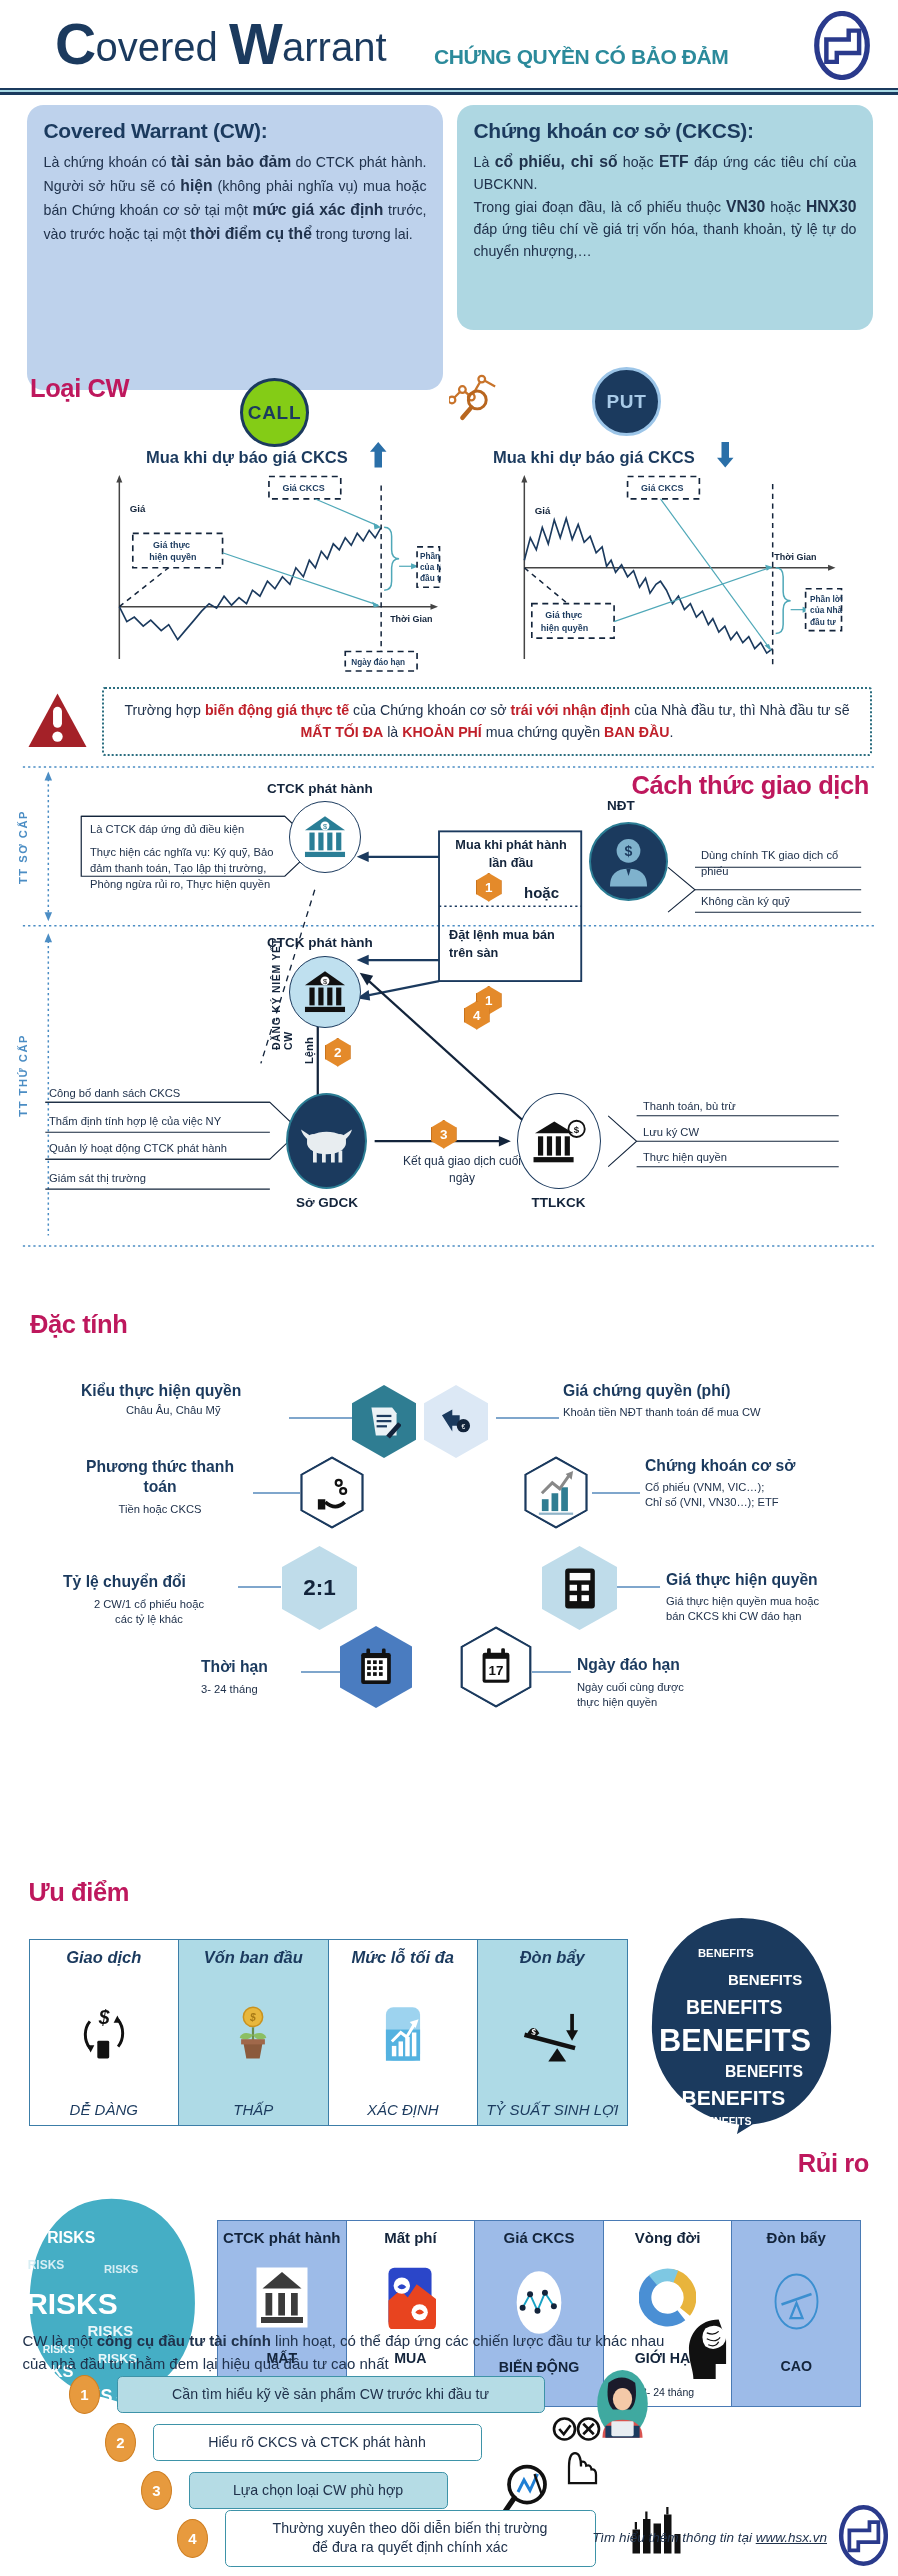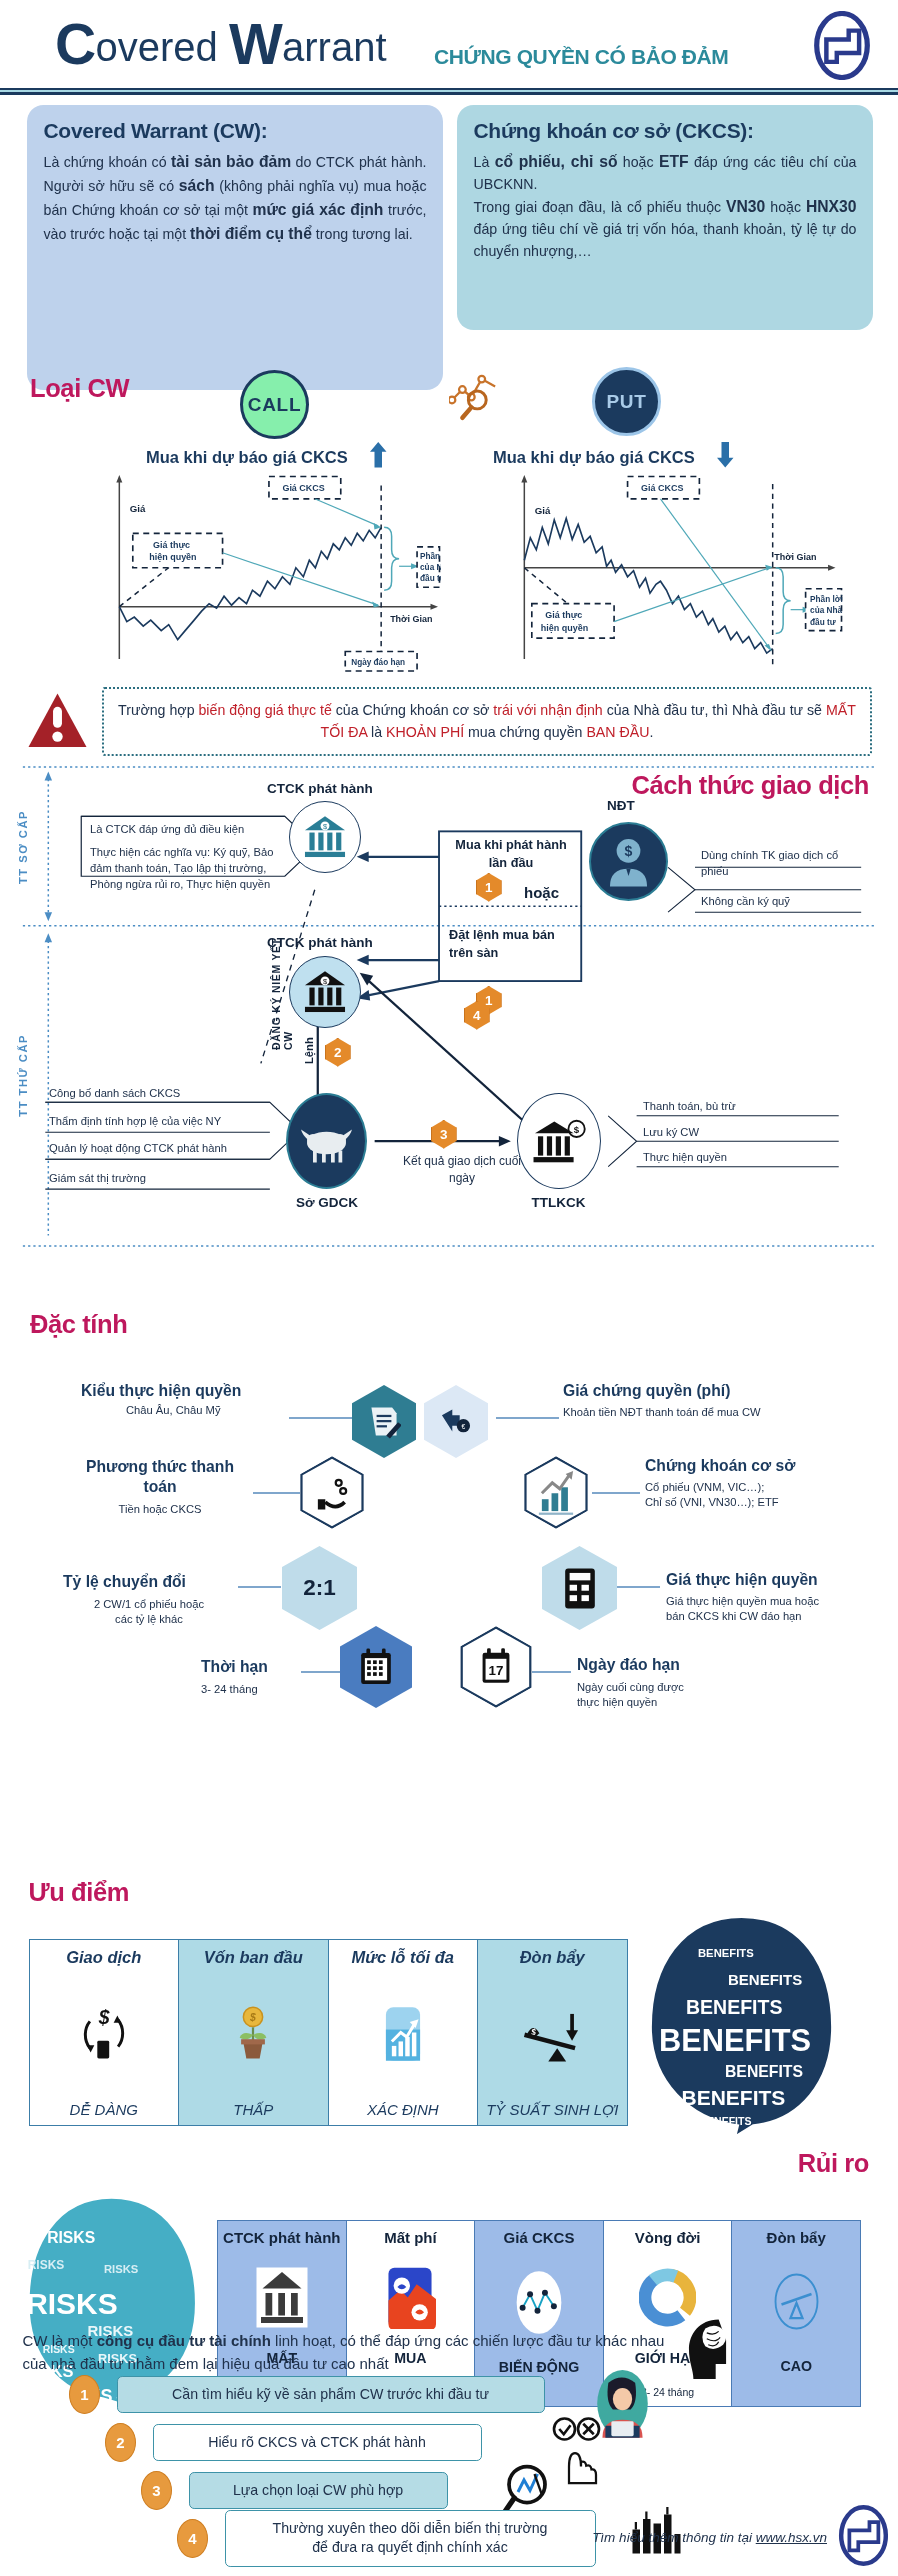"sách" b { text: sách -> hiện }
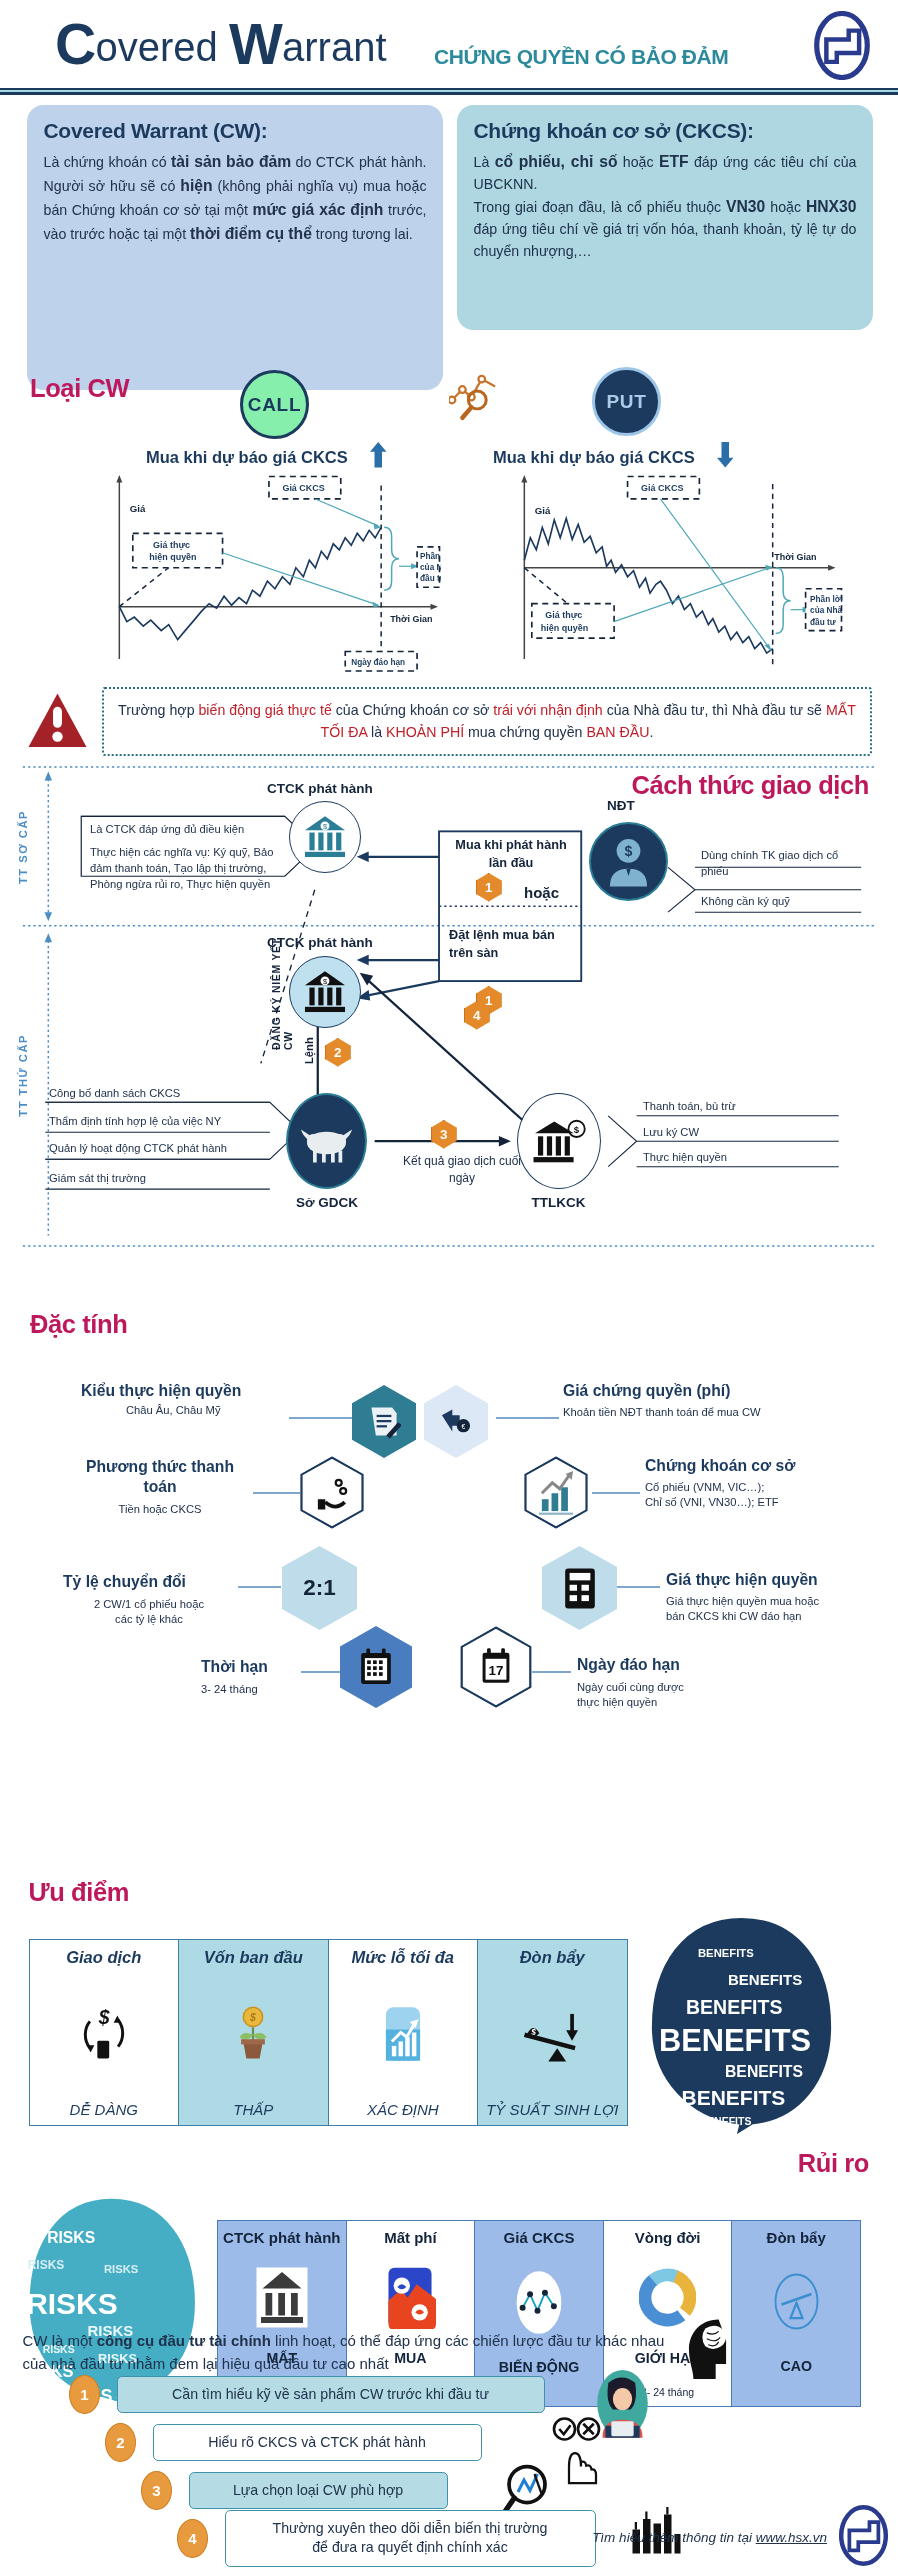"CALL" .badge-call { background: #86efac -> #84cc16; top: 370px -> 378px }
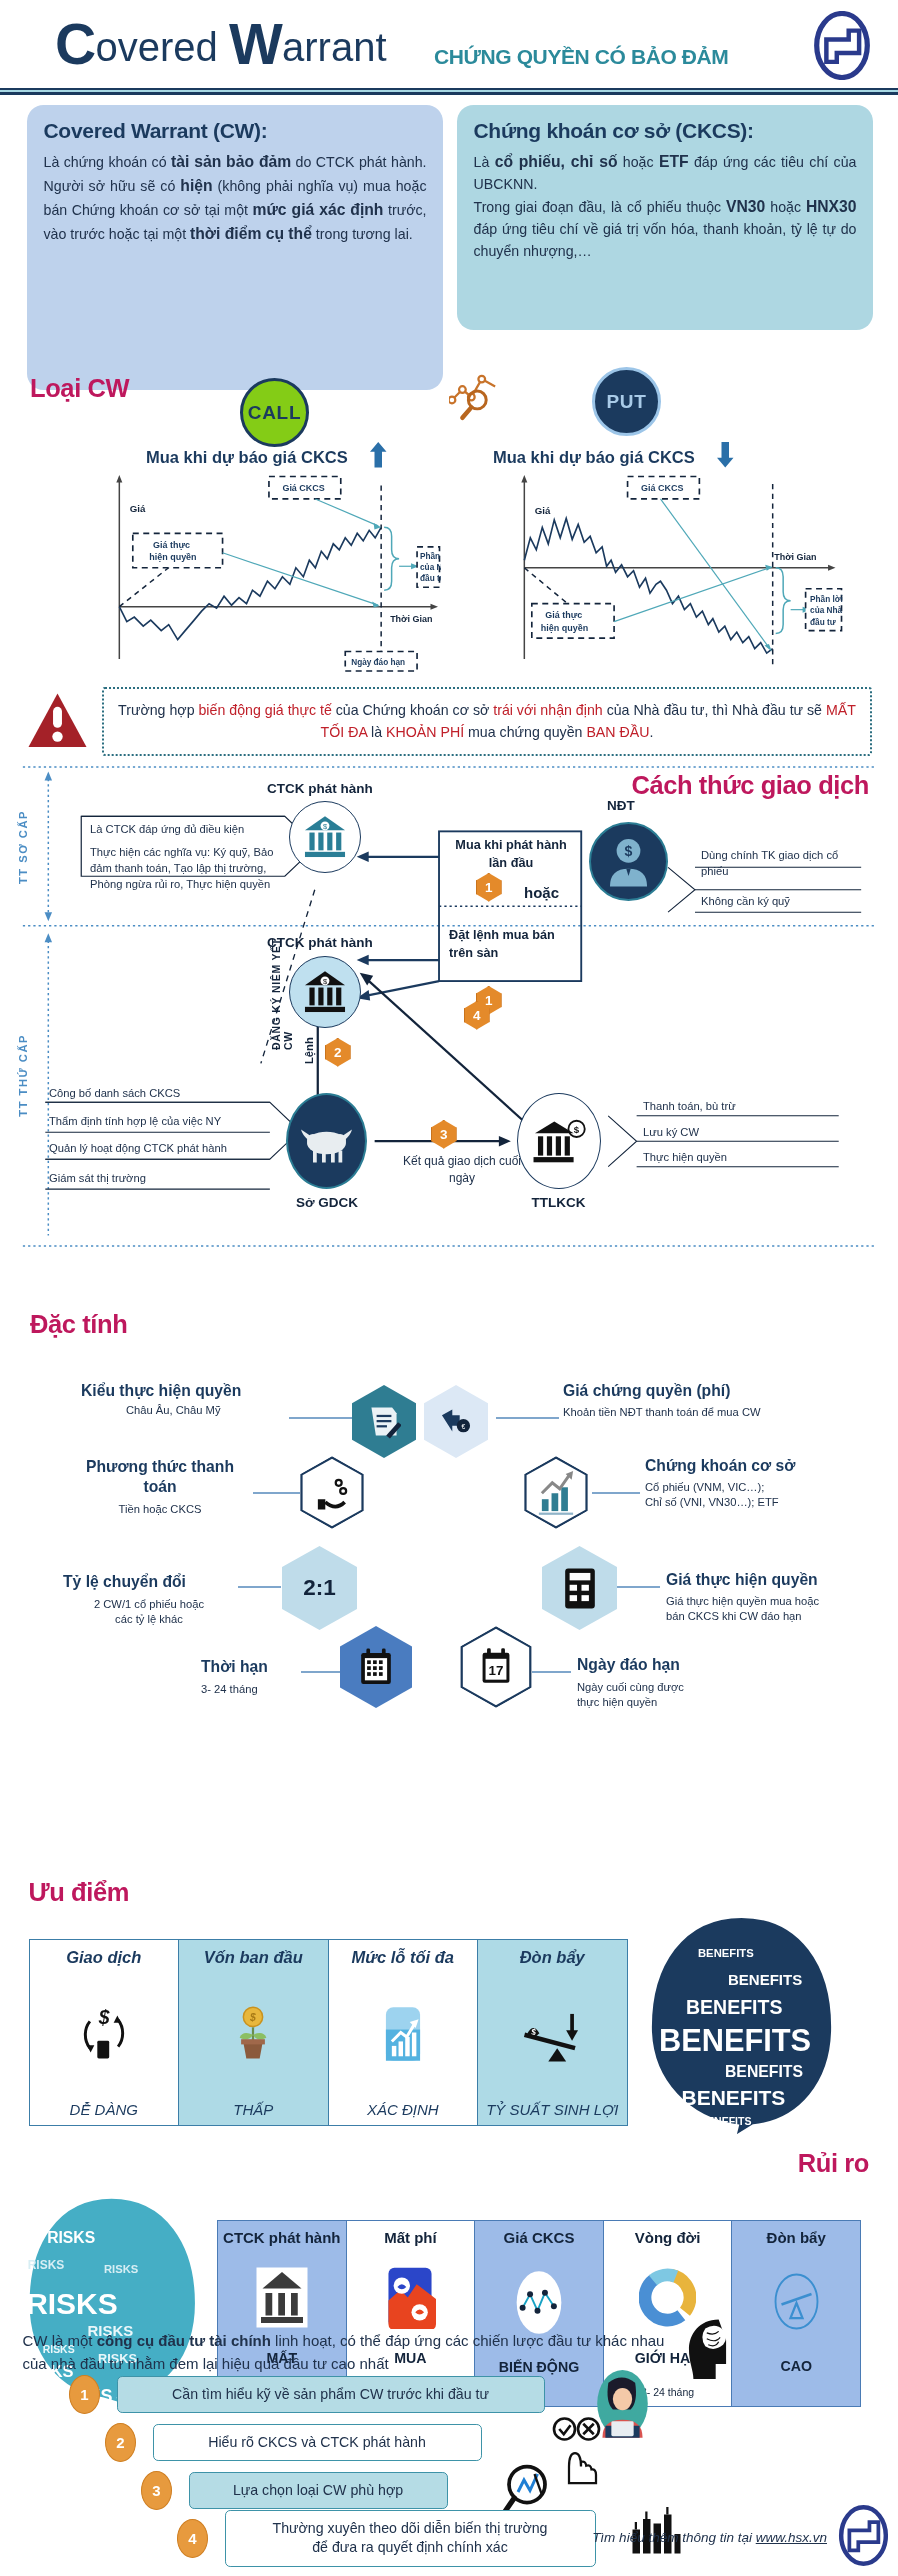"biến động giá thực tế" .warn-box .rd { font-weight: 400 -> 700 }
